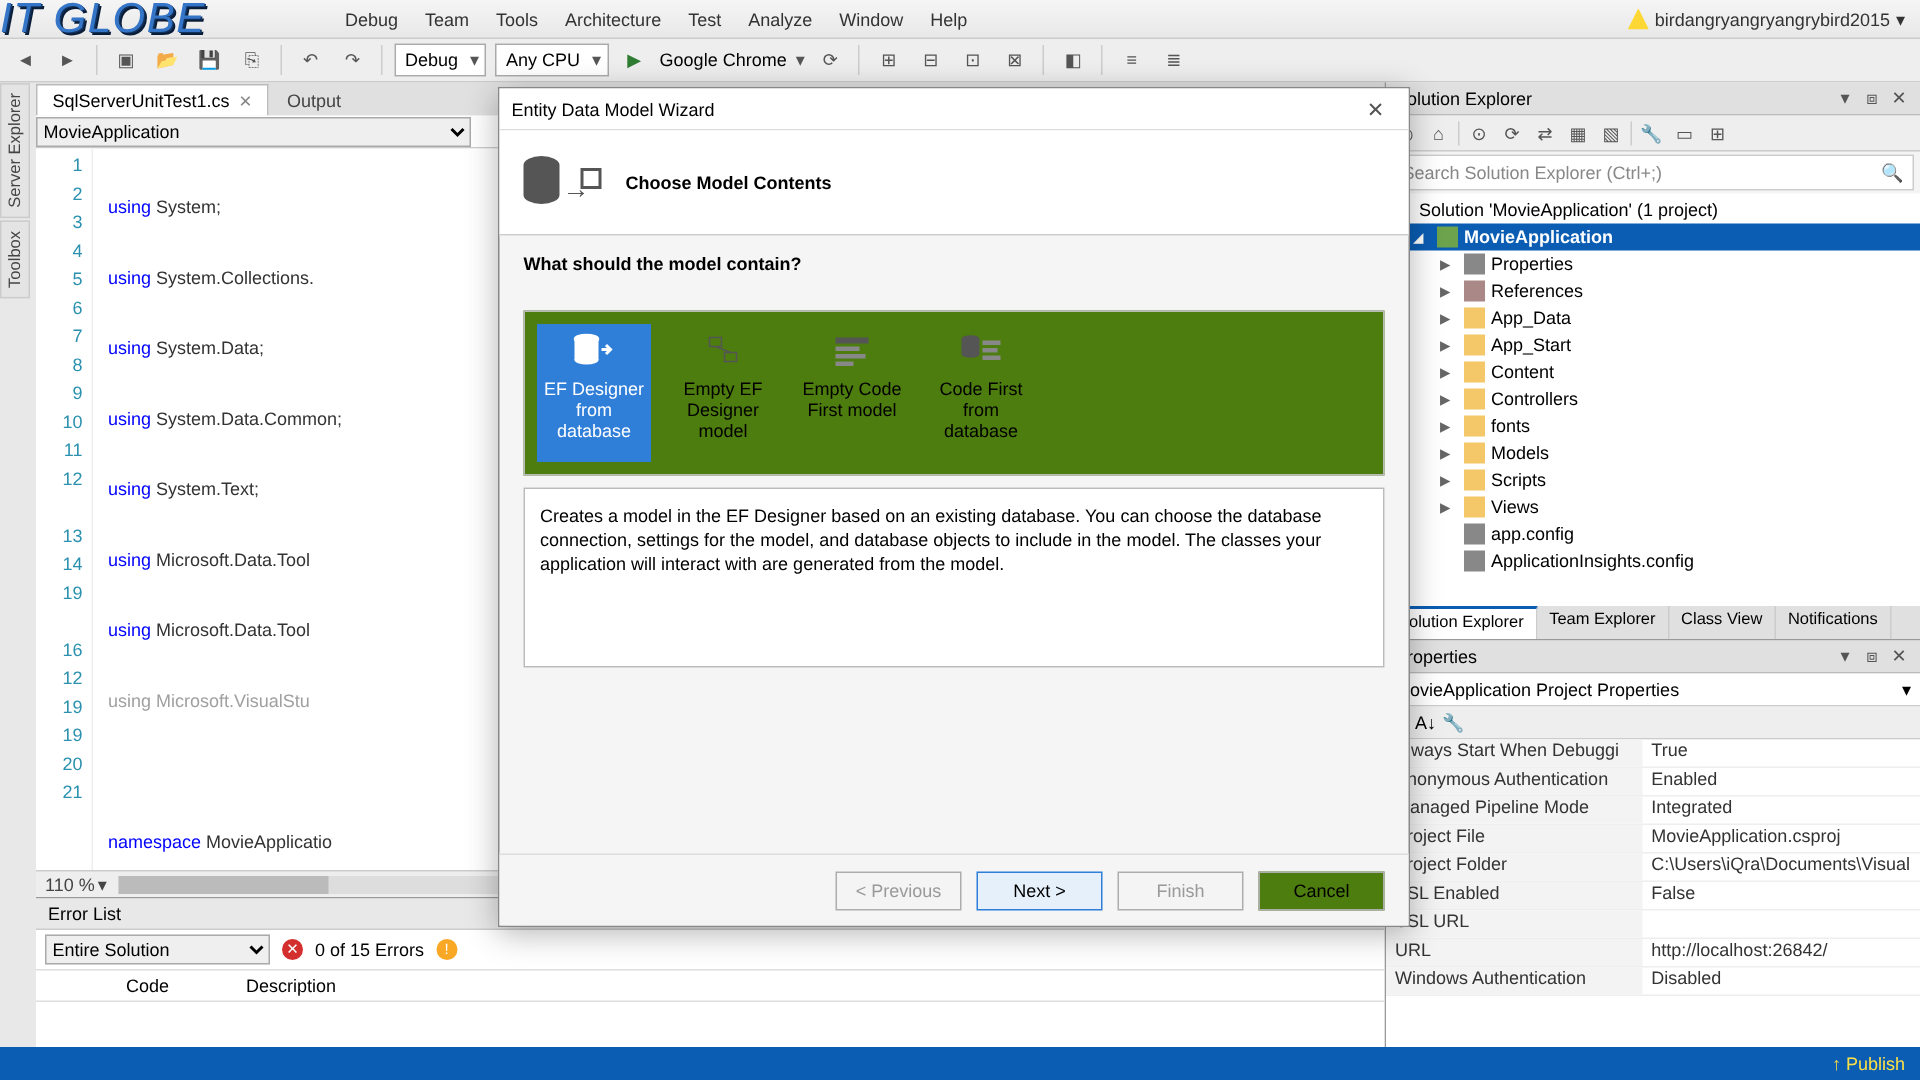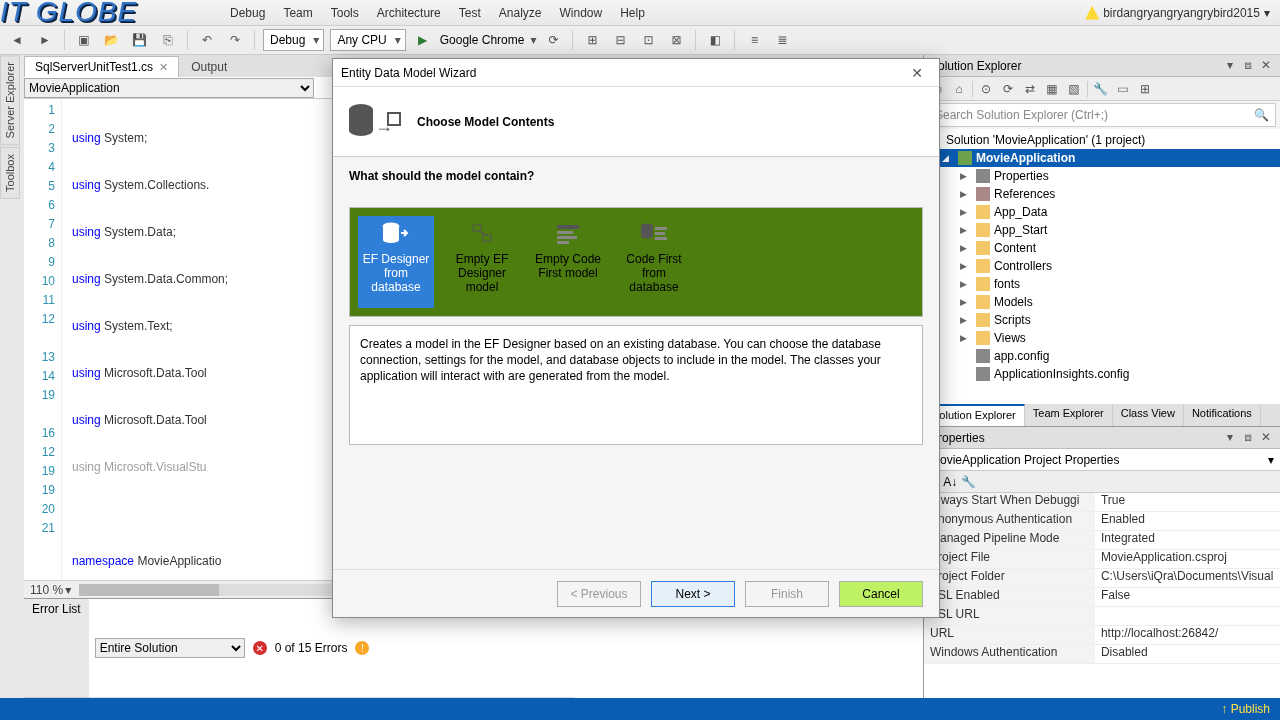"Cancel" .dlg-buttons button { background: #bef264 -> #4d7c0f }
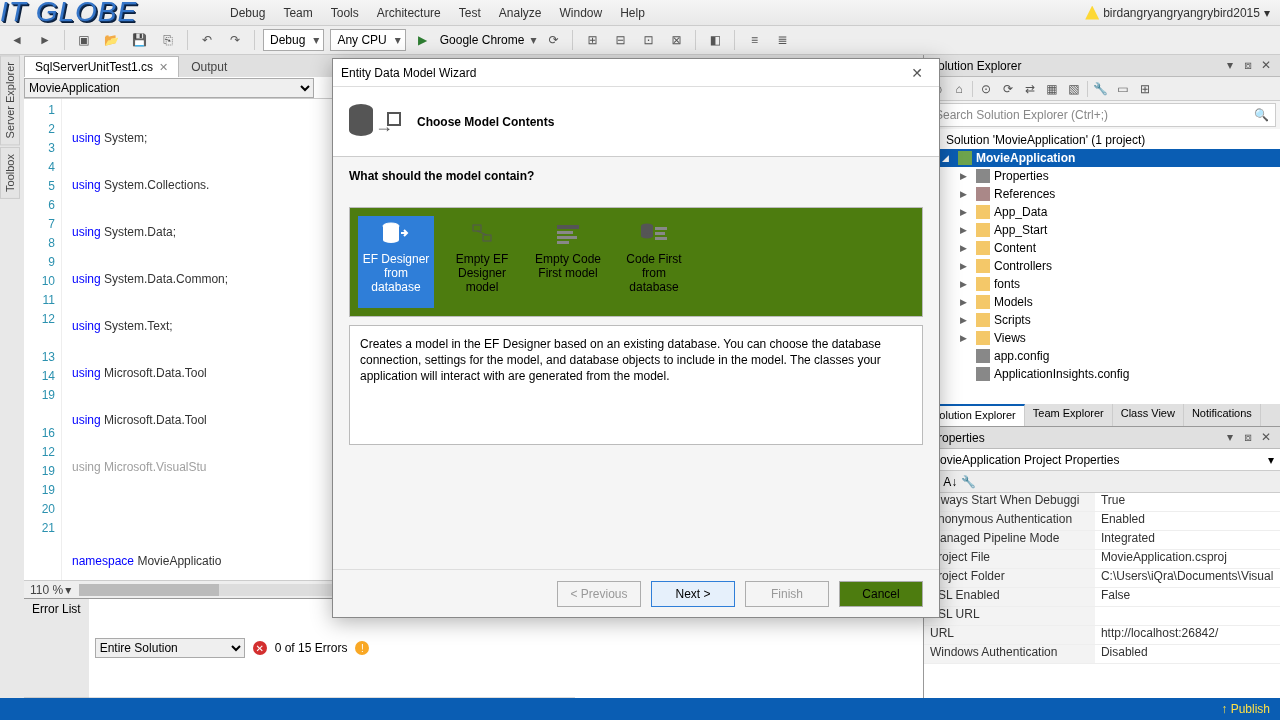"Error List" .errorlist { flex-direction: row -> column }
